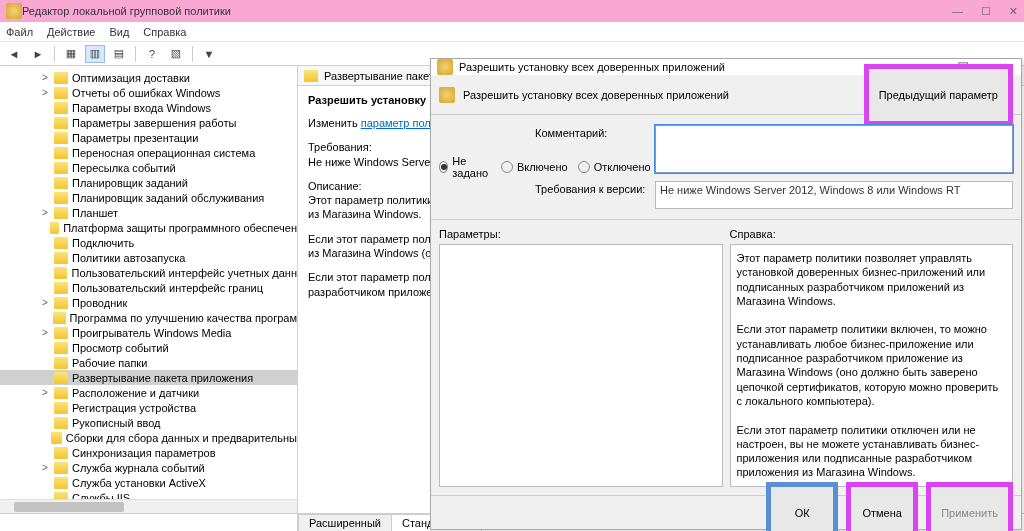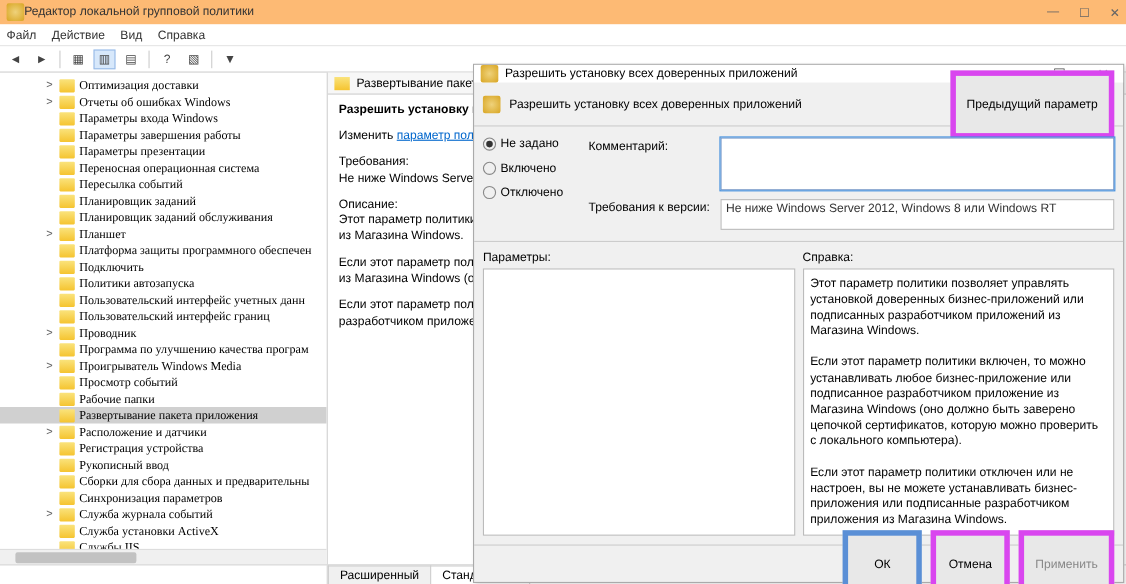"Редактор локальной групповой политики" .titlebar { background: #fdba74 -> #f9a8d4 }
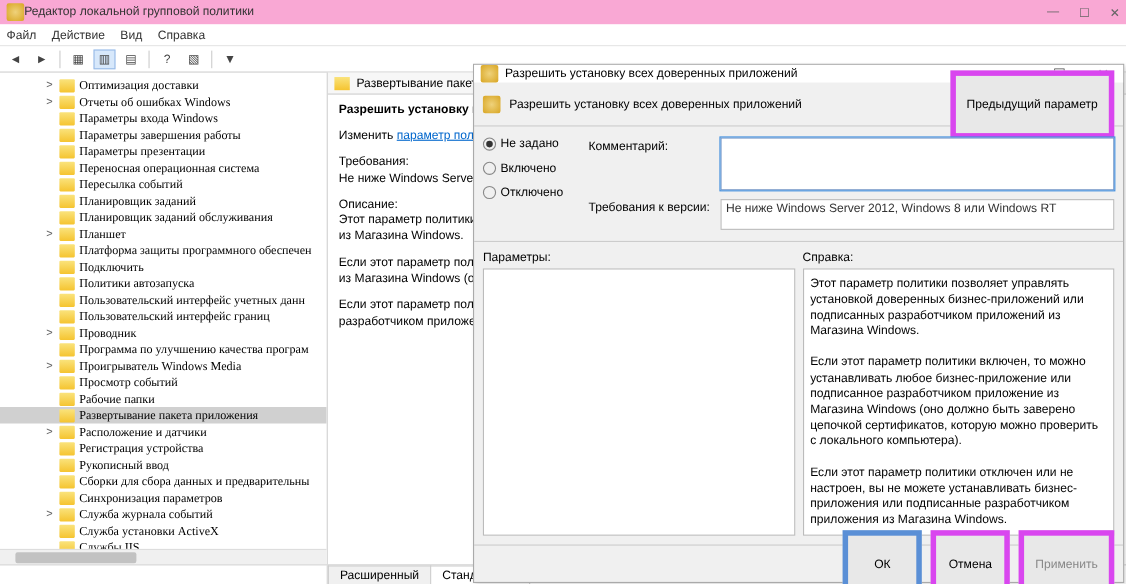"Оптимизация доставки" .tree-row .lbl { font-family: Liberation Serif, serif -> none }
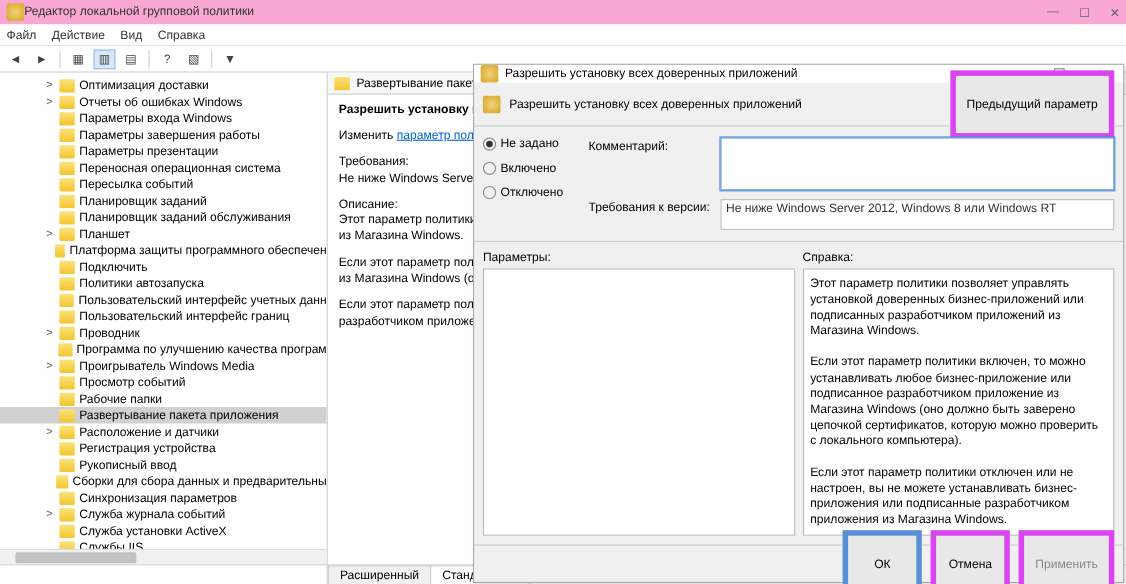"Не задано" .radio-col { flex-direction: column -> none }
